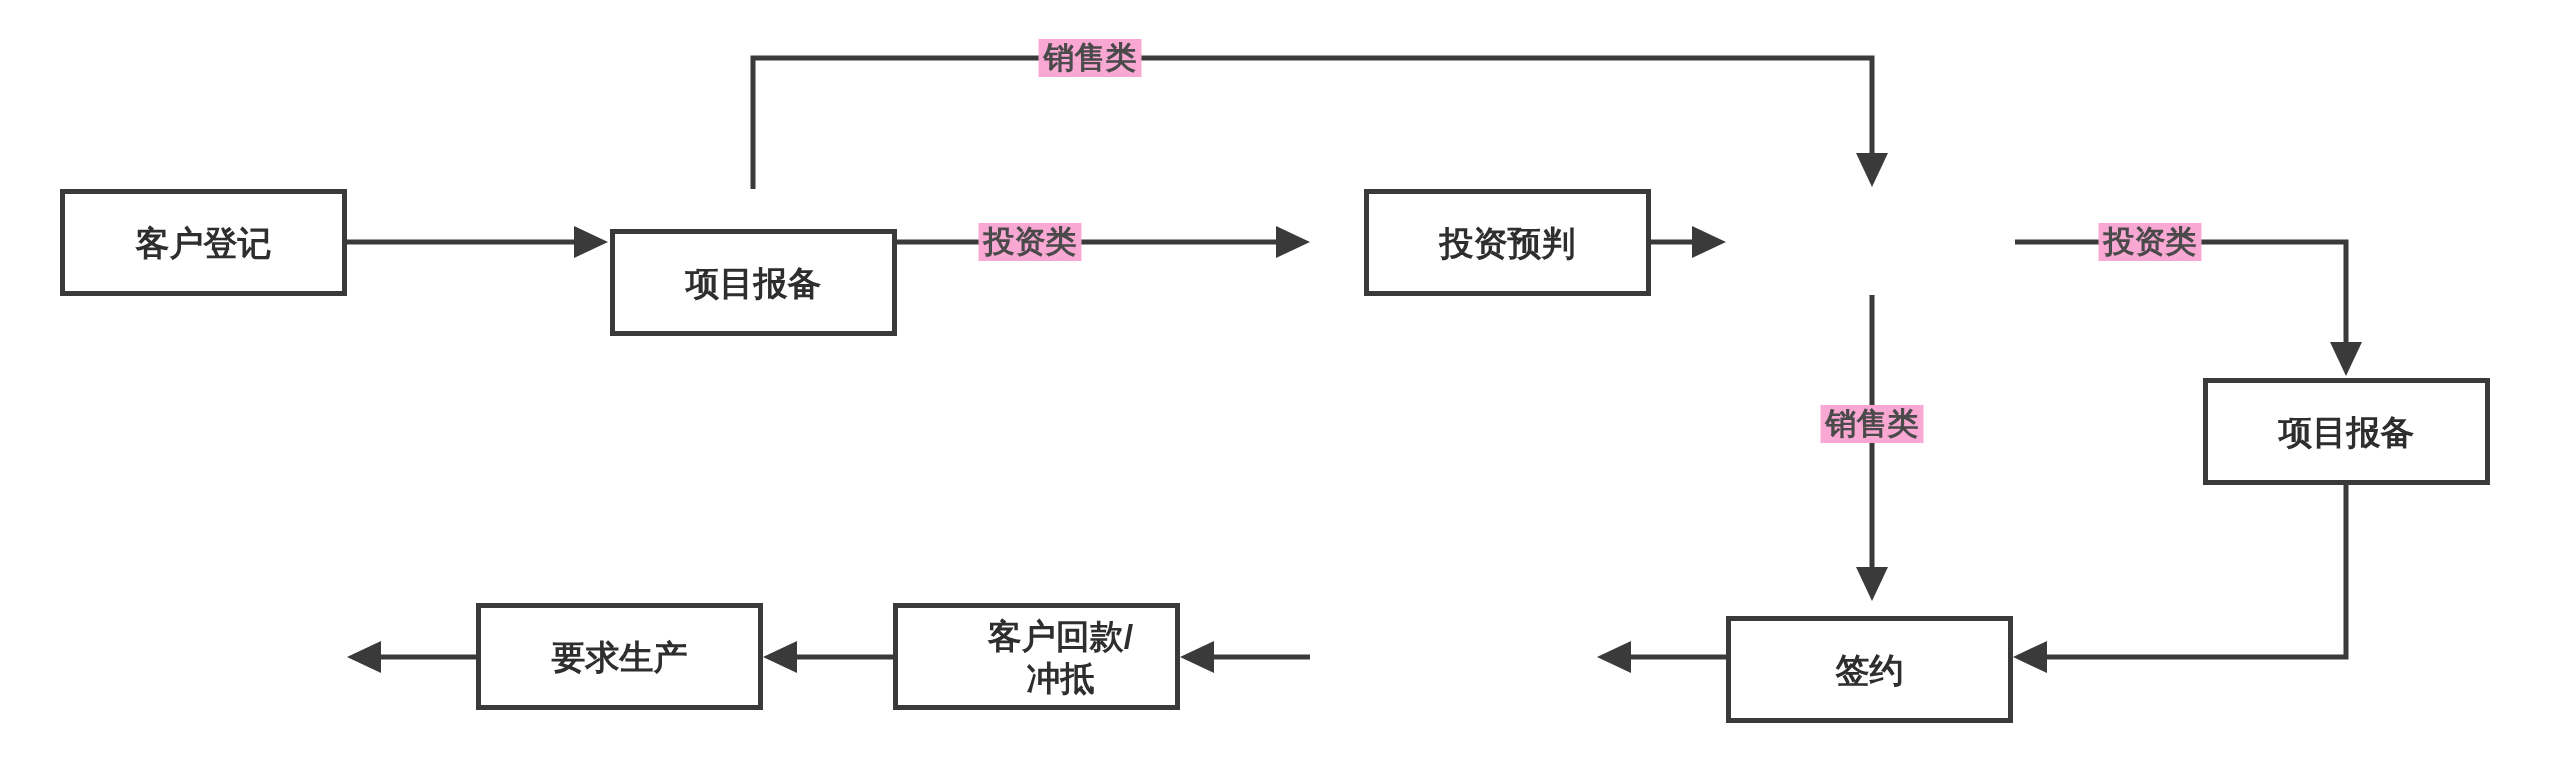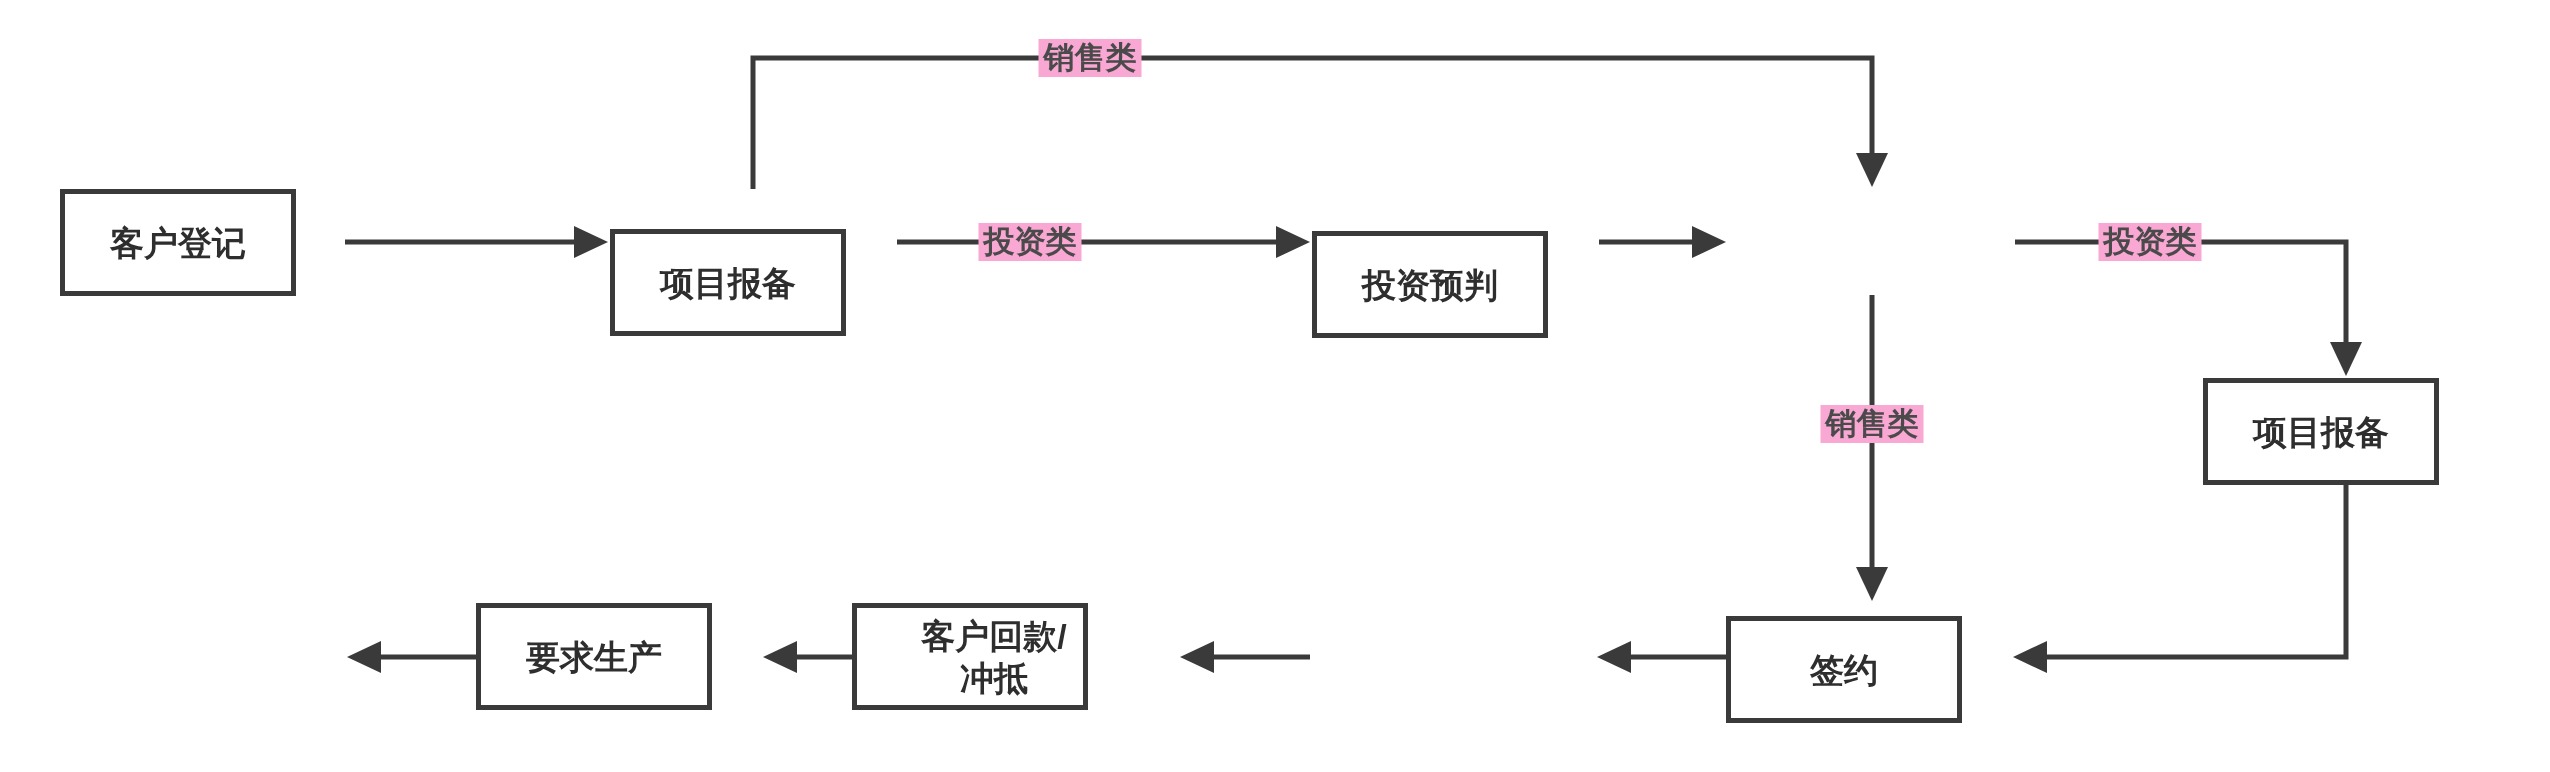"客户登记" .node { width: 236px -> 287px }
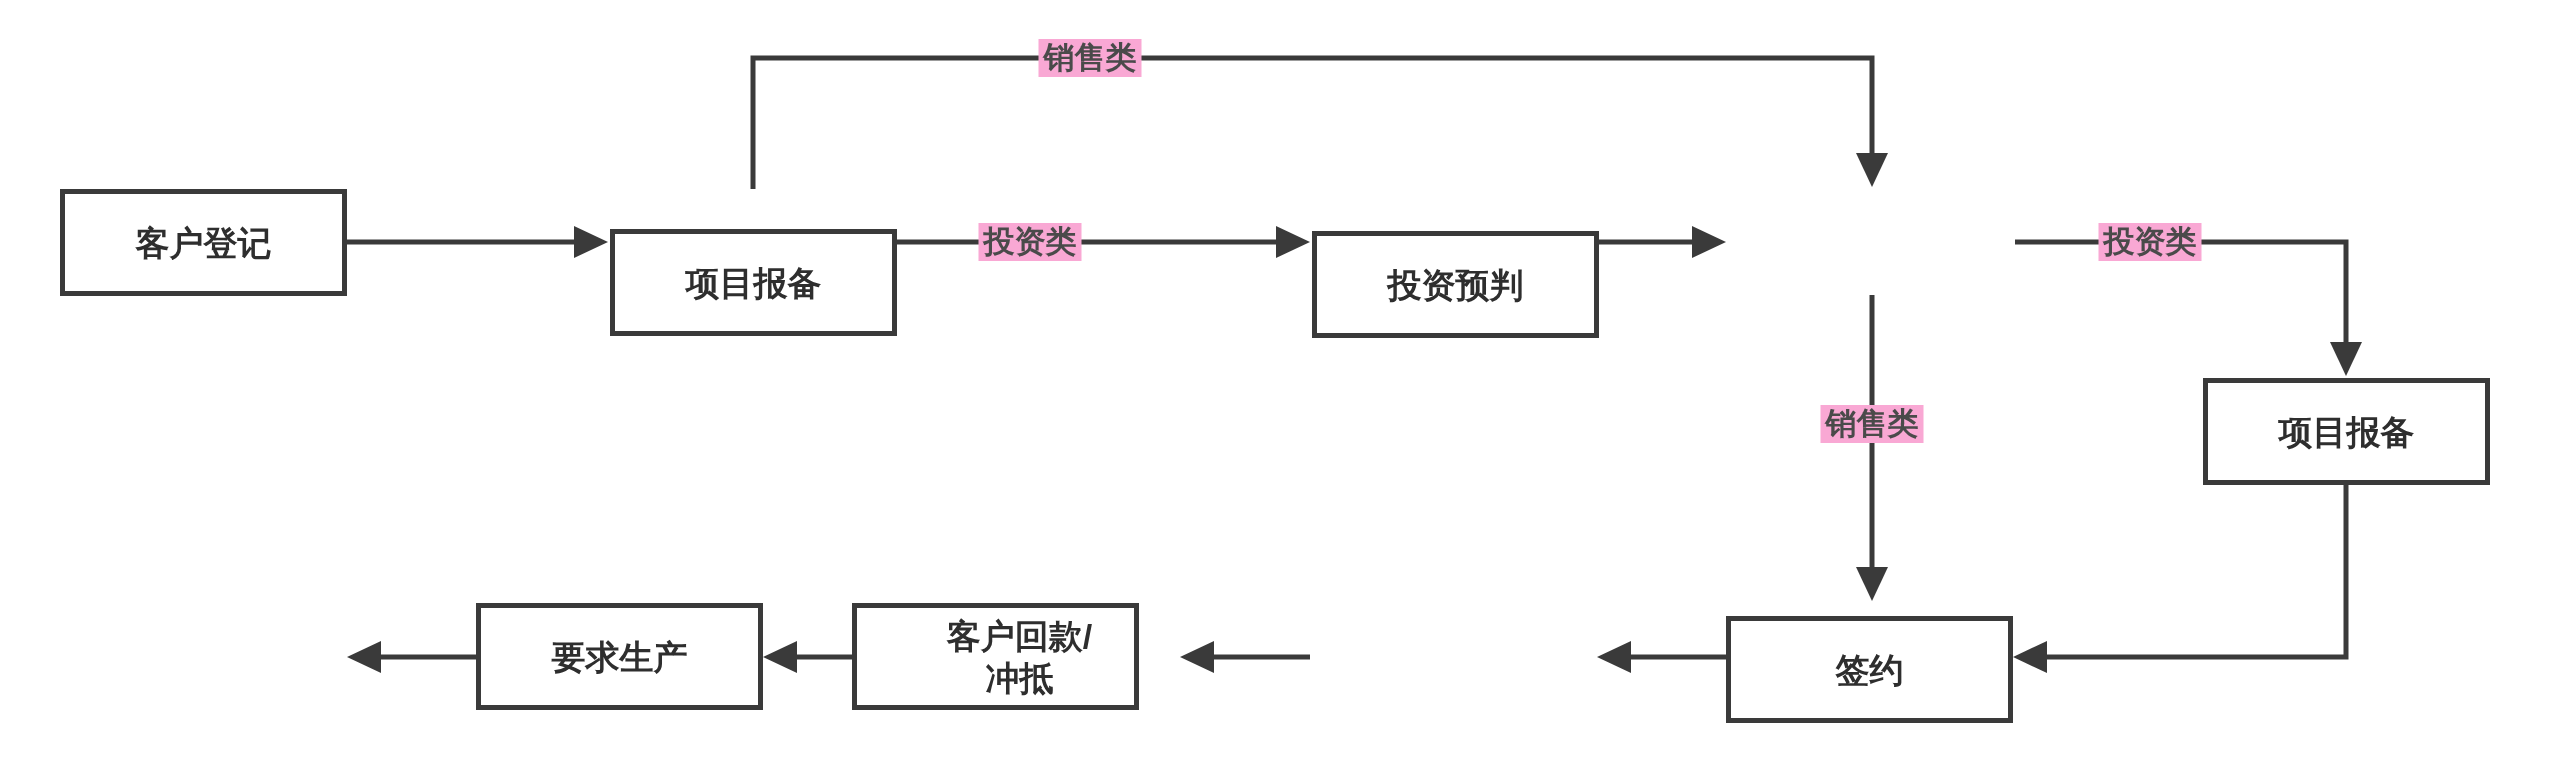"投资预判" .n-investment-prejudge { left: 1312px -> 1364px; margin-top: 42px -> none }
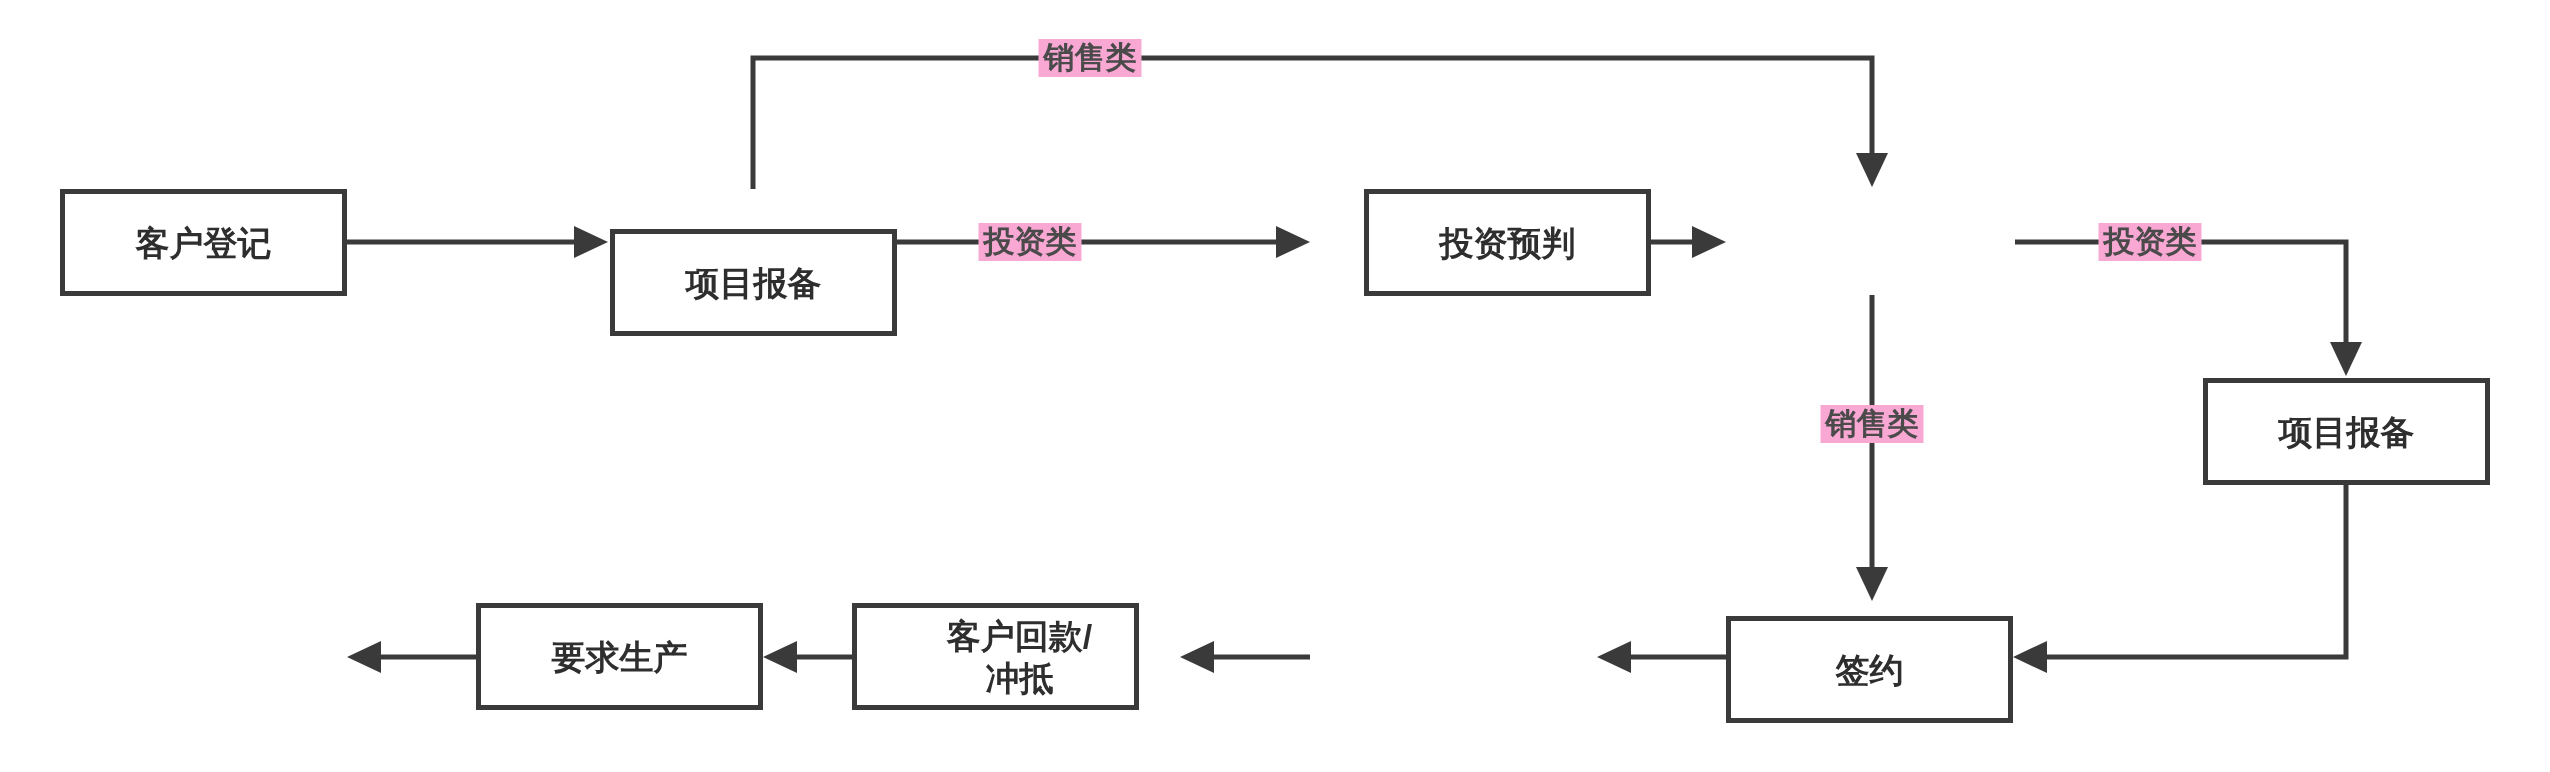"客户回款/" .n-payment-offset { left: 852px -> 893px }
